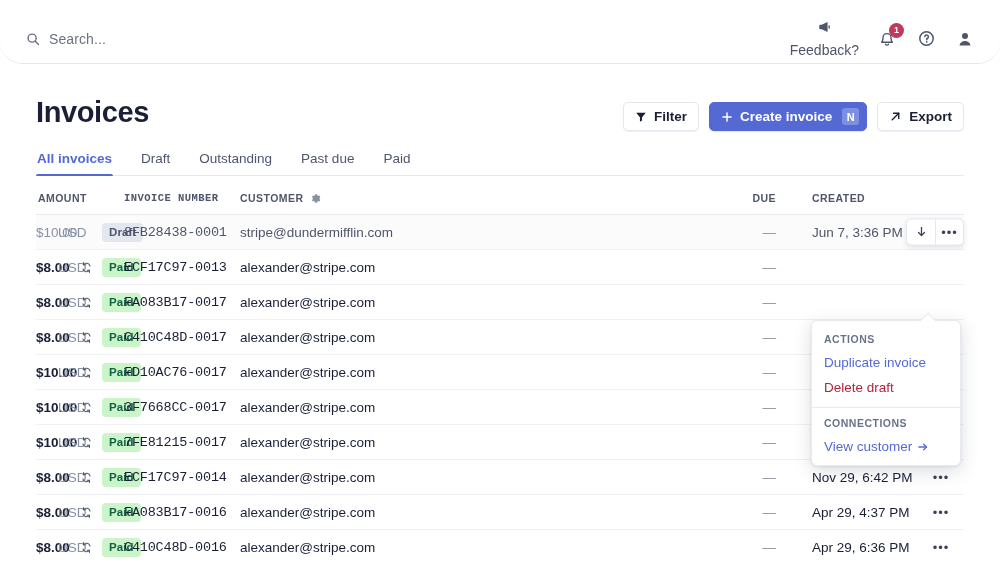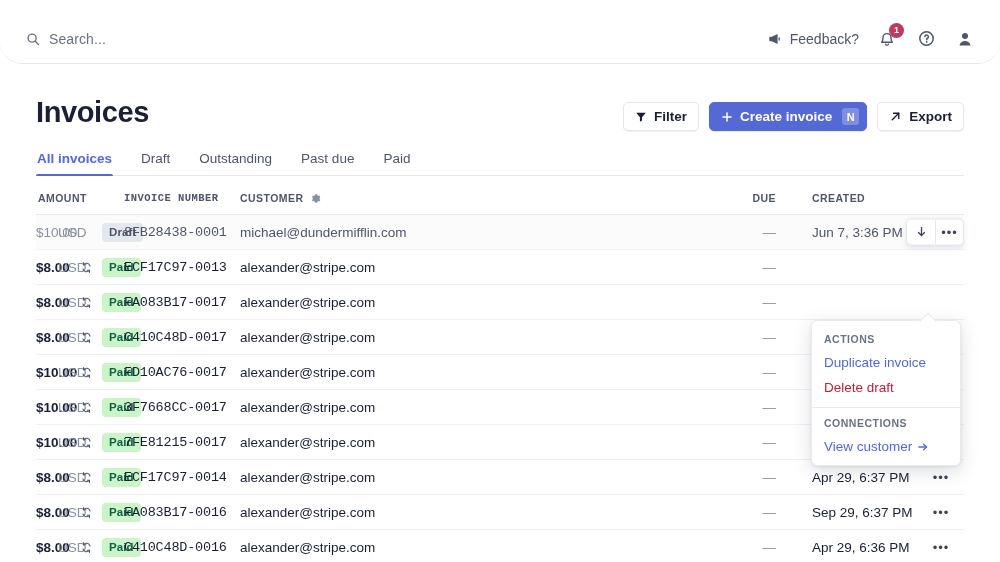"Feedback?" .feedback { flex-direction: none -> column }
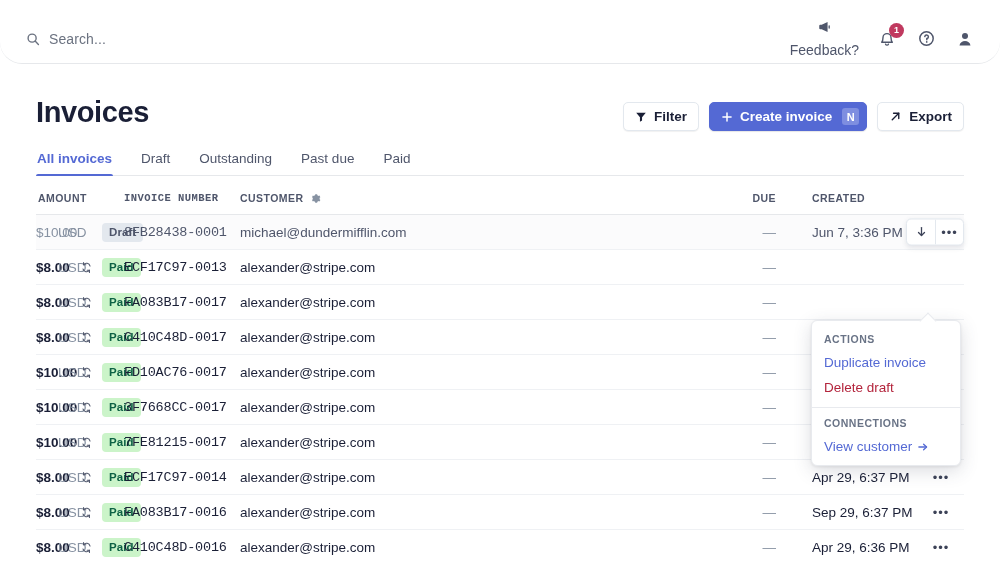"michael@dundermifflin.com" td.c-cust { text: michael@dundermifflin.com -> stripe@dundermifflin.com }
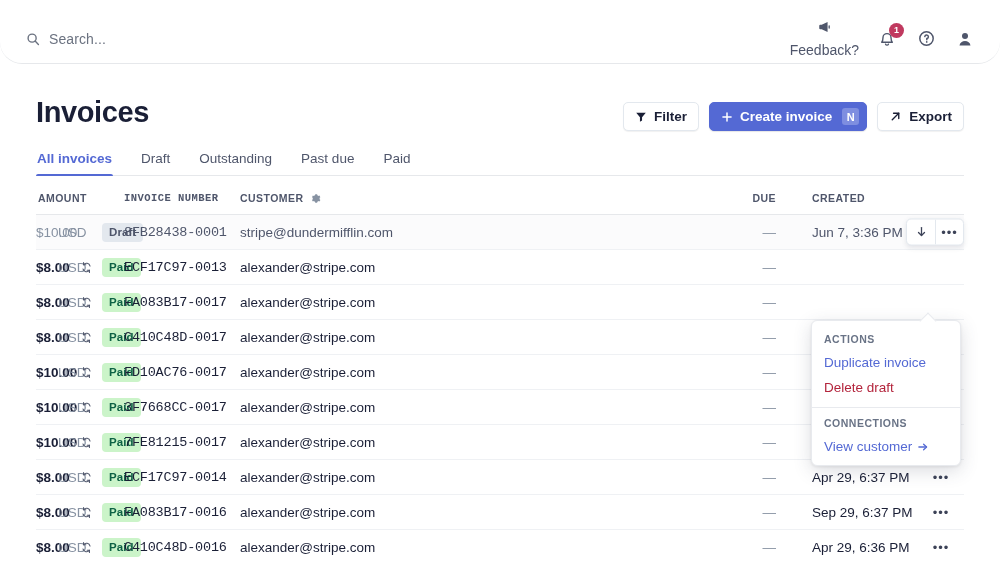"Apr 29, 6:37 PM" td.c-created { text: Apr 29, 6:37 -> Nov 29, 6:42 }
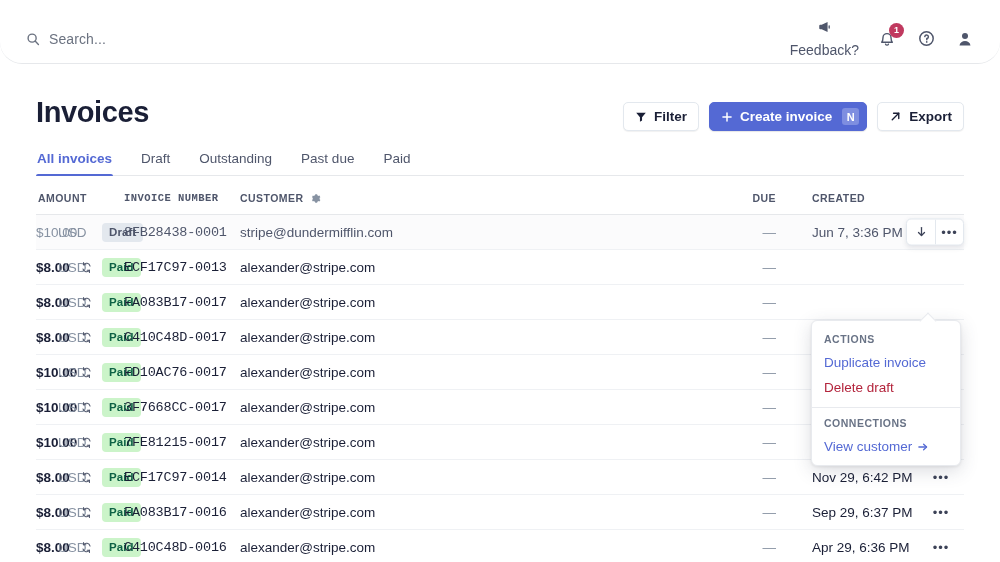"Sep 29, 6:37 PM" td.c-created { text: Sep 29, 6:37 -> Apr 29, 4:37 }
